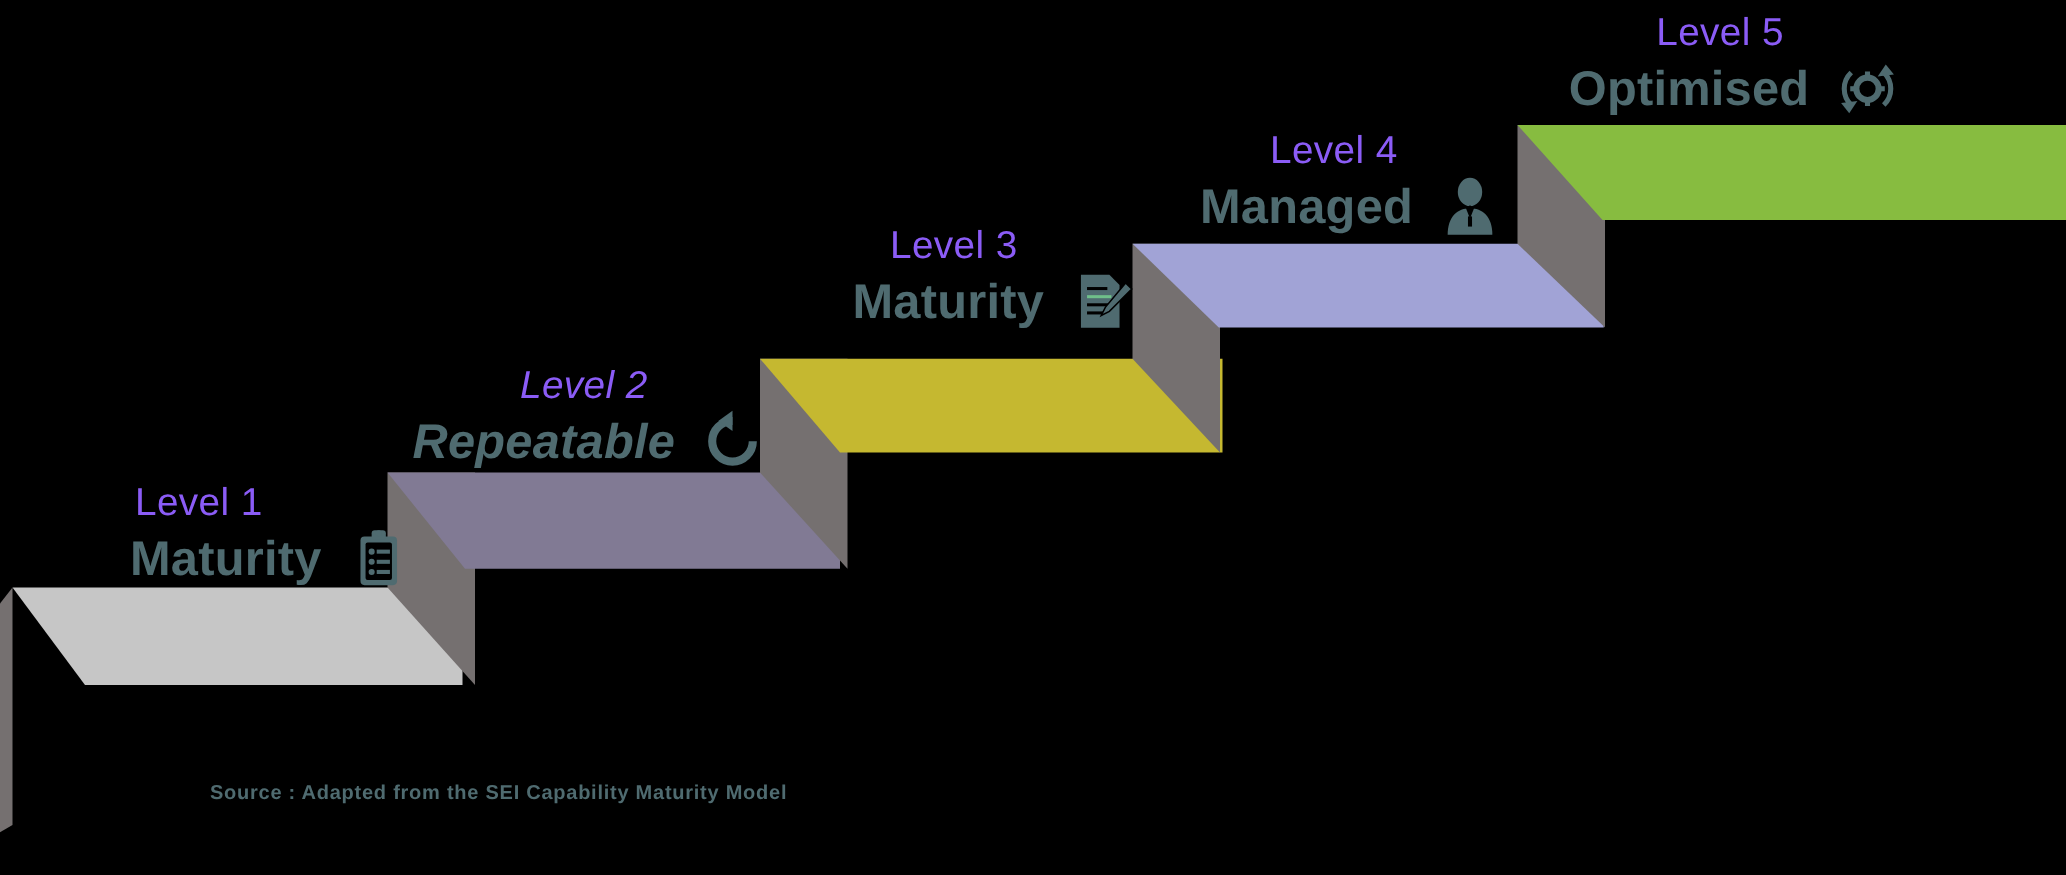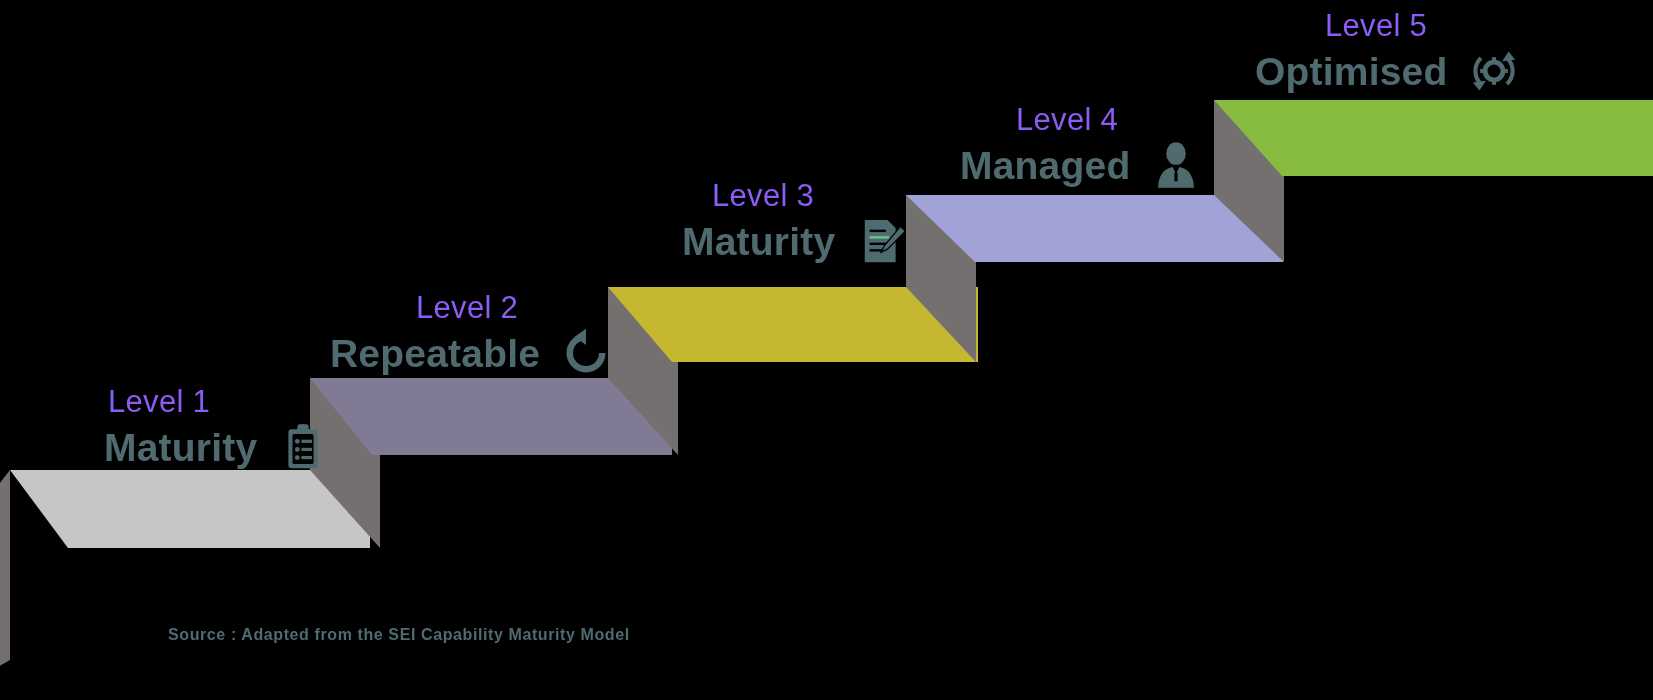"Level 2" #label-2 { font-style: none -> italic }
